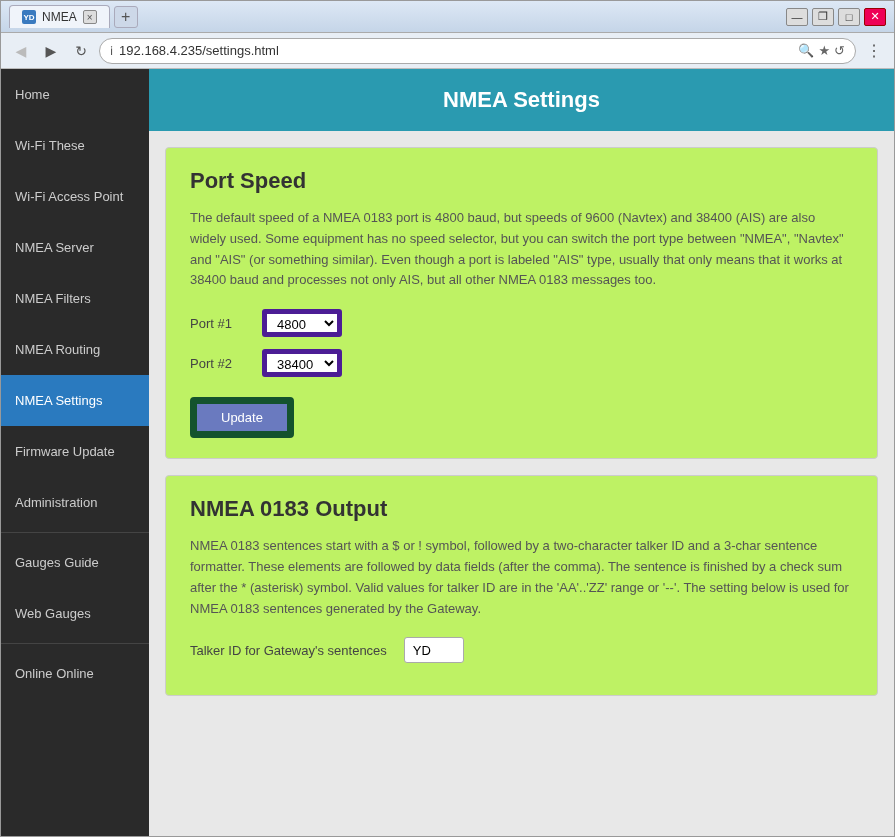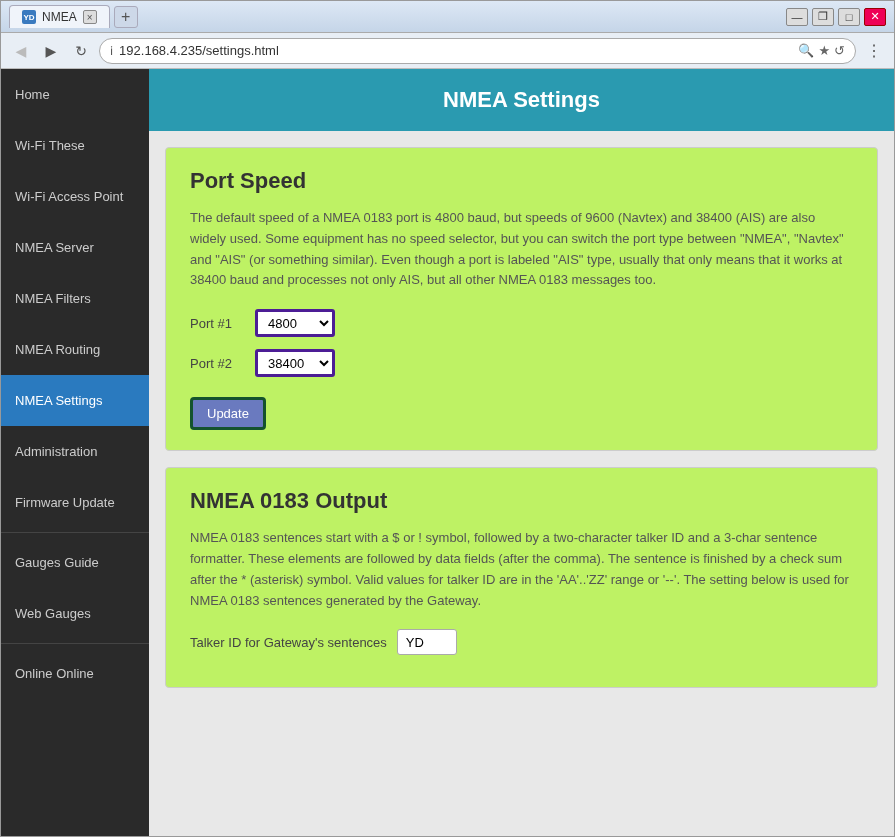"Port #1" .form-row { gap: 10px -> 17px }
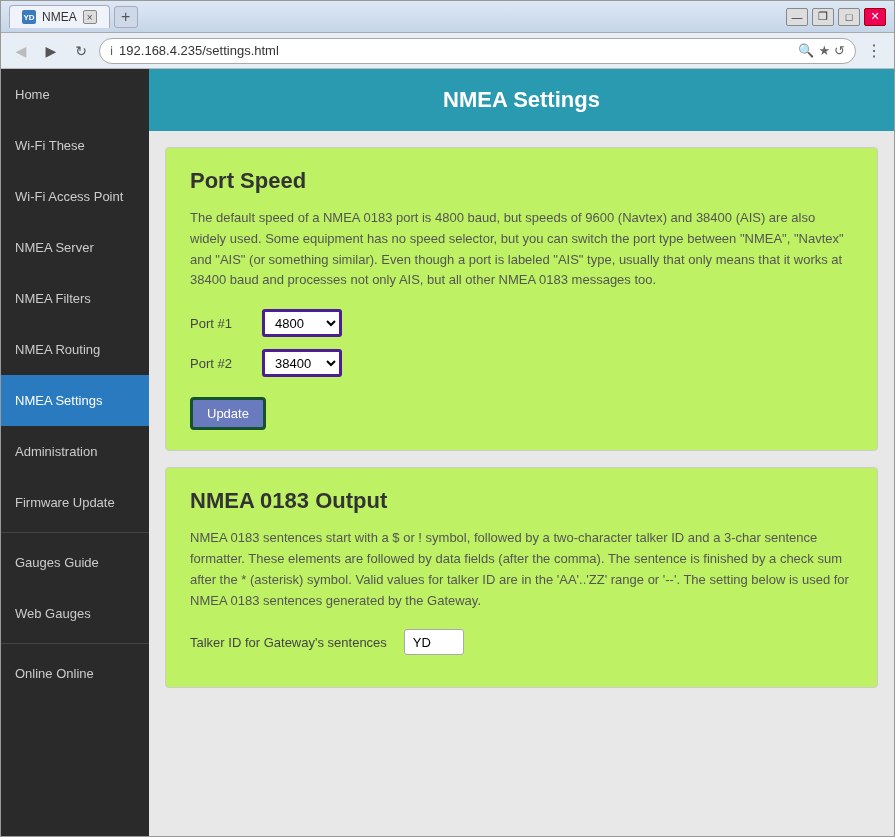"4800" .form-select { border: 3px solid #4c1d95 -> 5px solid #4c1d95 }
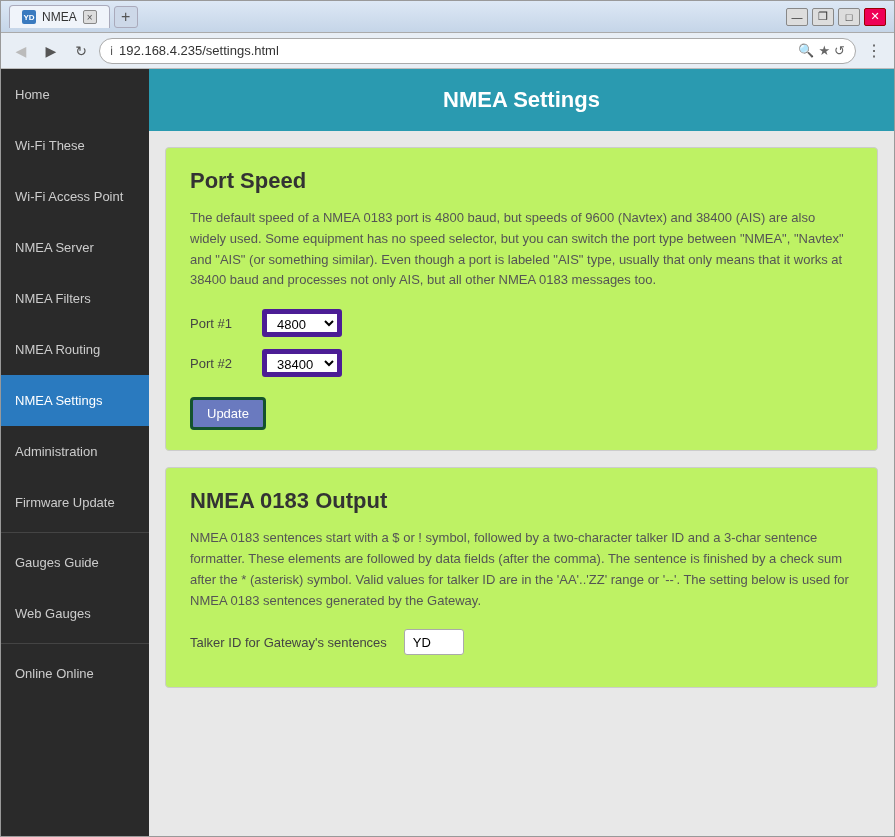"Update" .update-btn { border: 3px solid #14532d -> 7px solid #14532d; padding: 6px 14px -> 6px 24px }
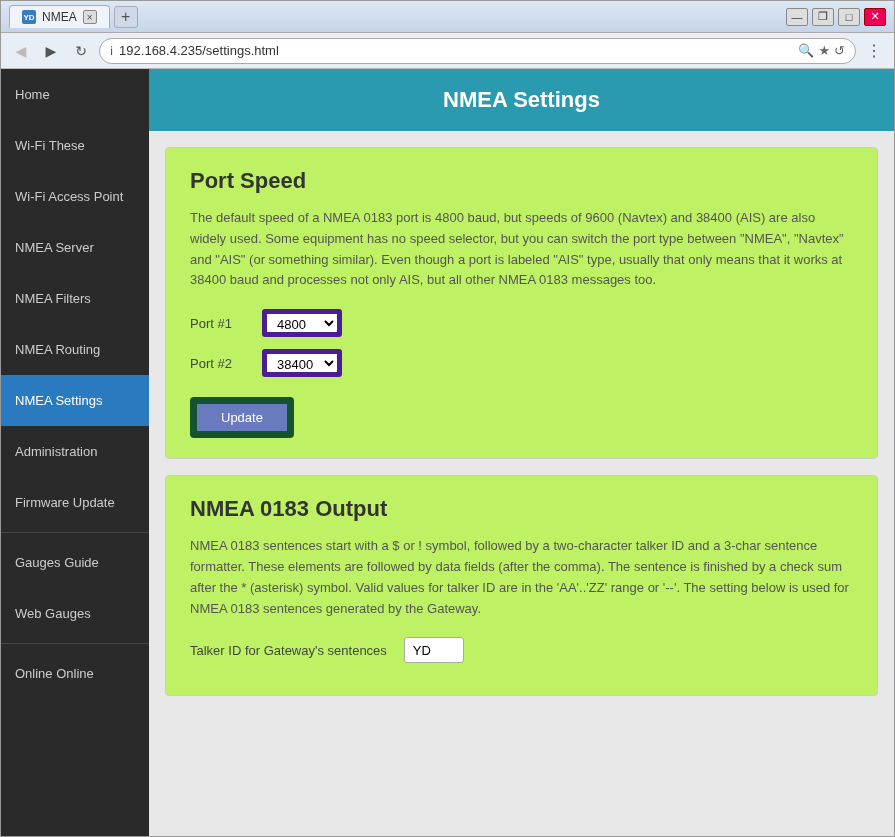"Administration" div.sidebar-item { order: before "Firmware Update" -> after "Firmware Update" }
